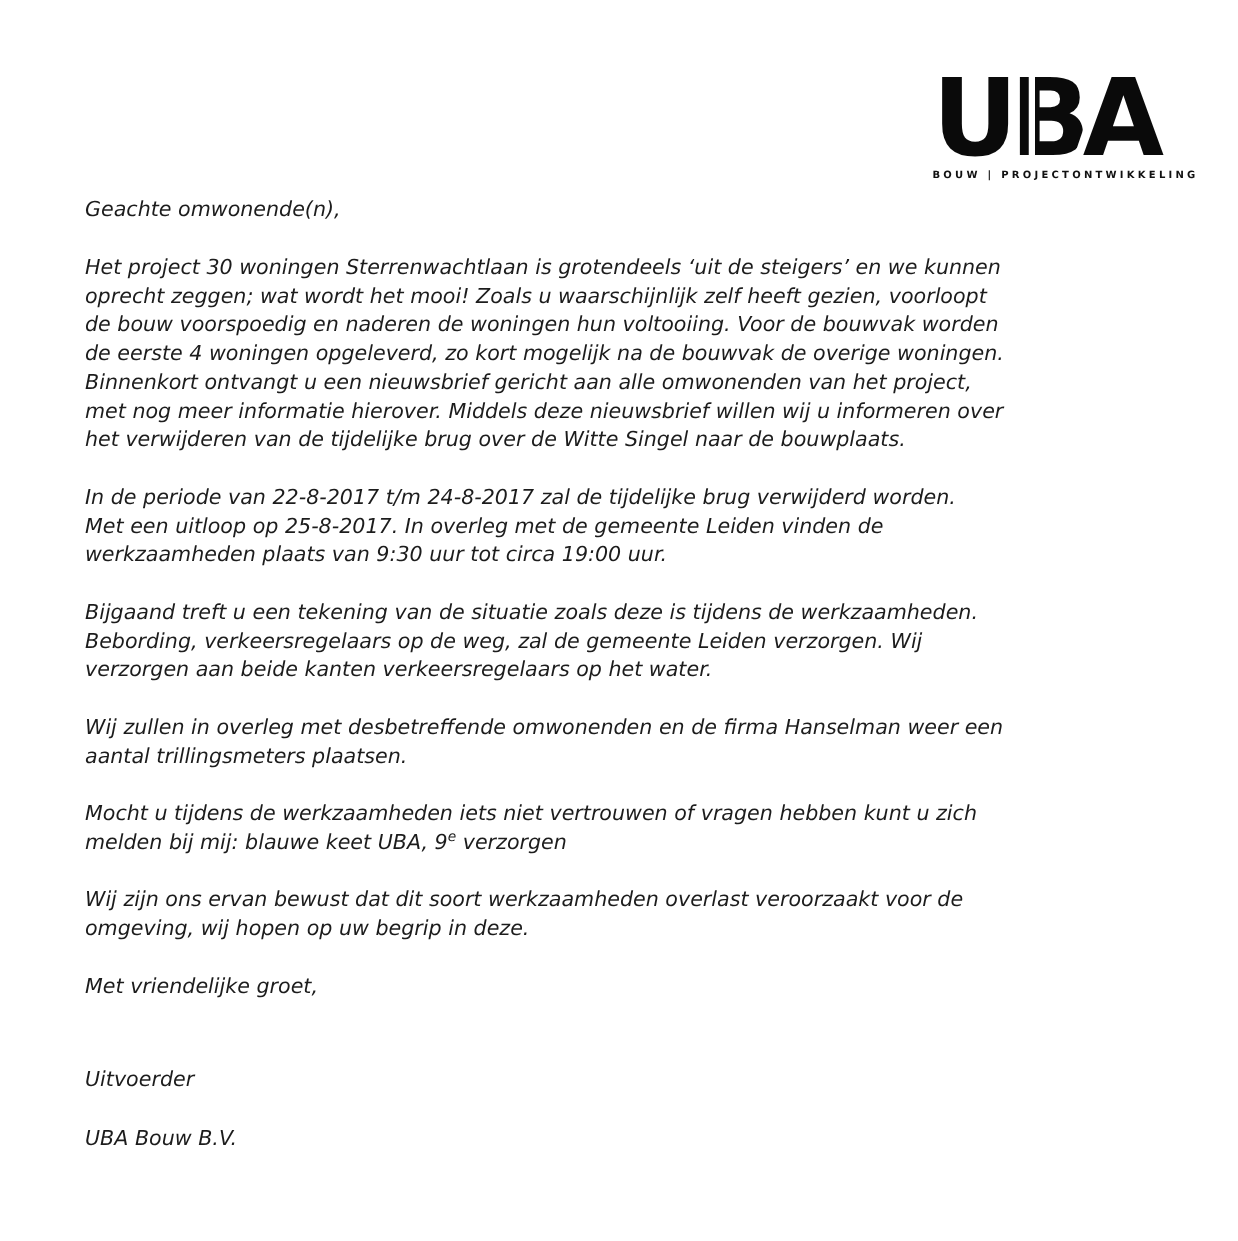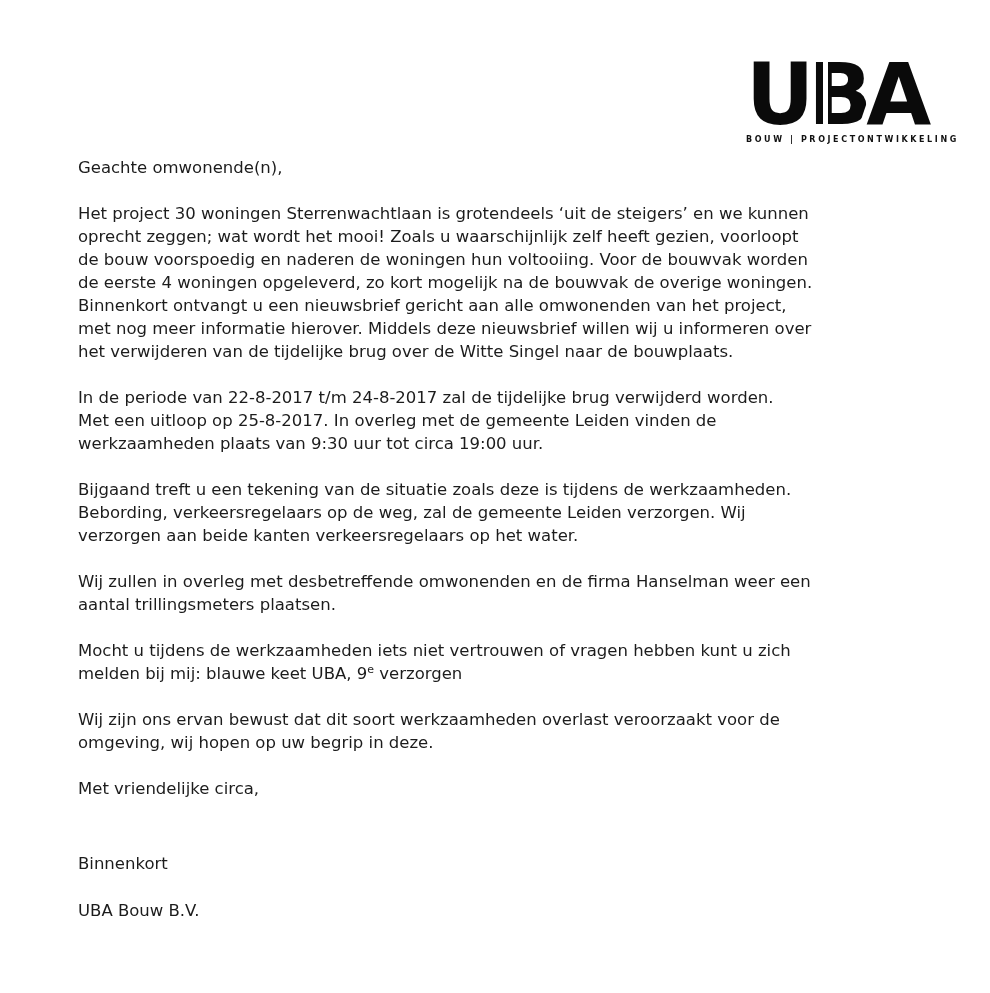"Geachte omwonende(n)," .letter { font-style: none -> italic; left: 78px -> 68px }
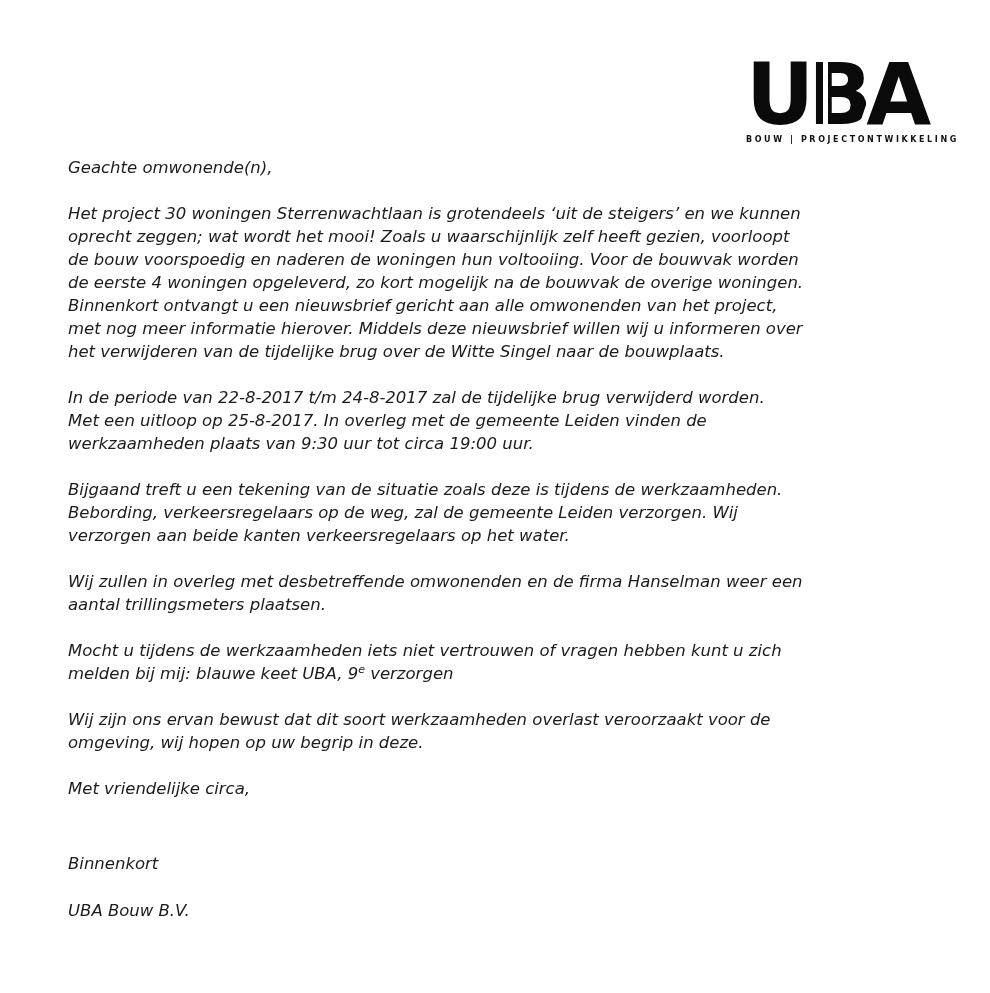"Met vriendelijke circa," p { text: circa -> groet }
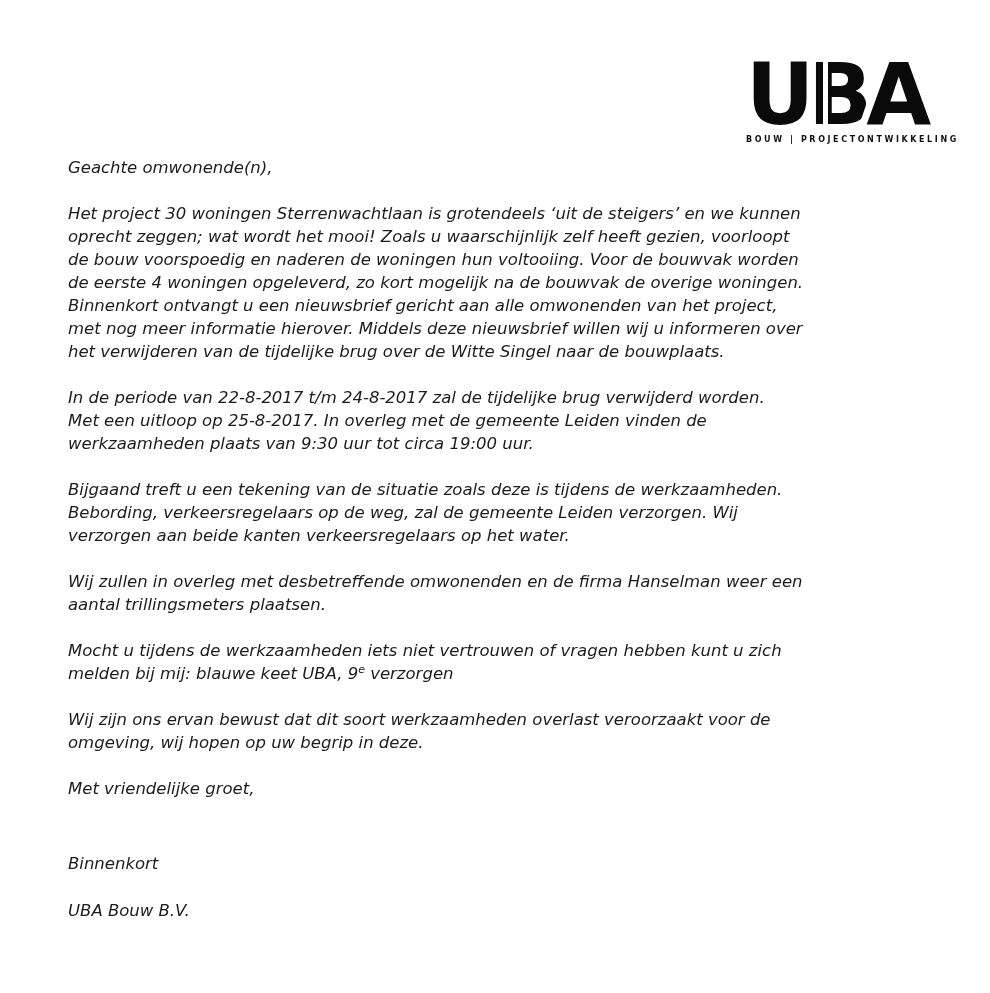"Binnenkort" div.line { text: Binnenkort -> Uitvoerder }
